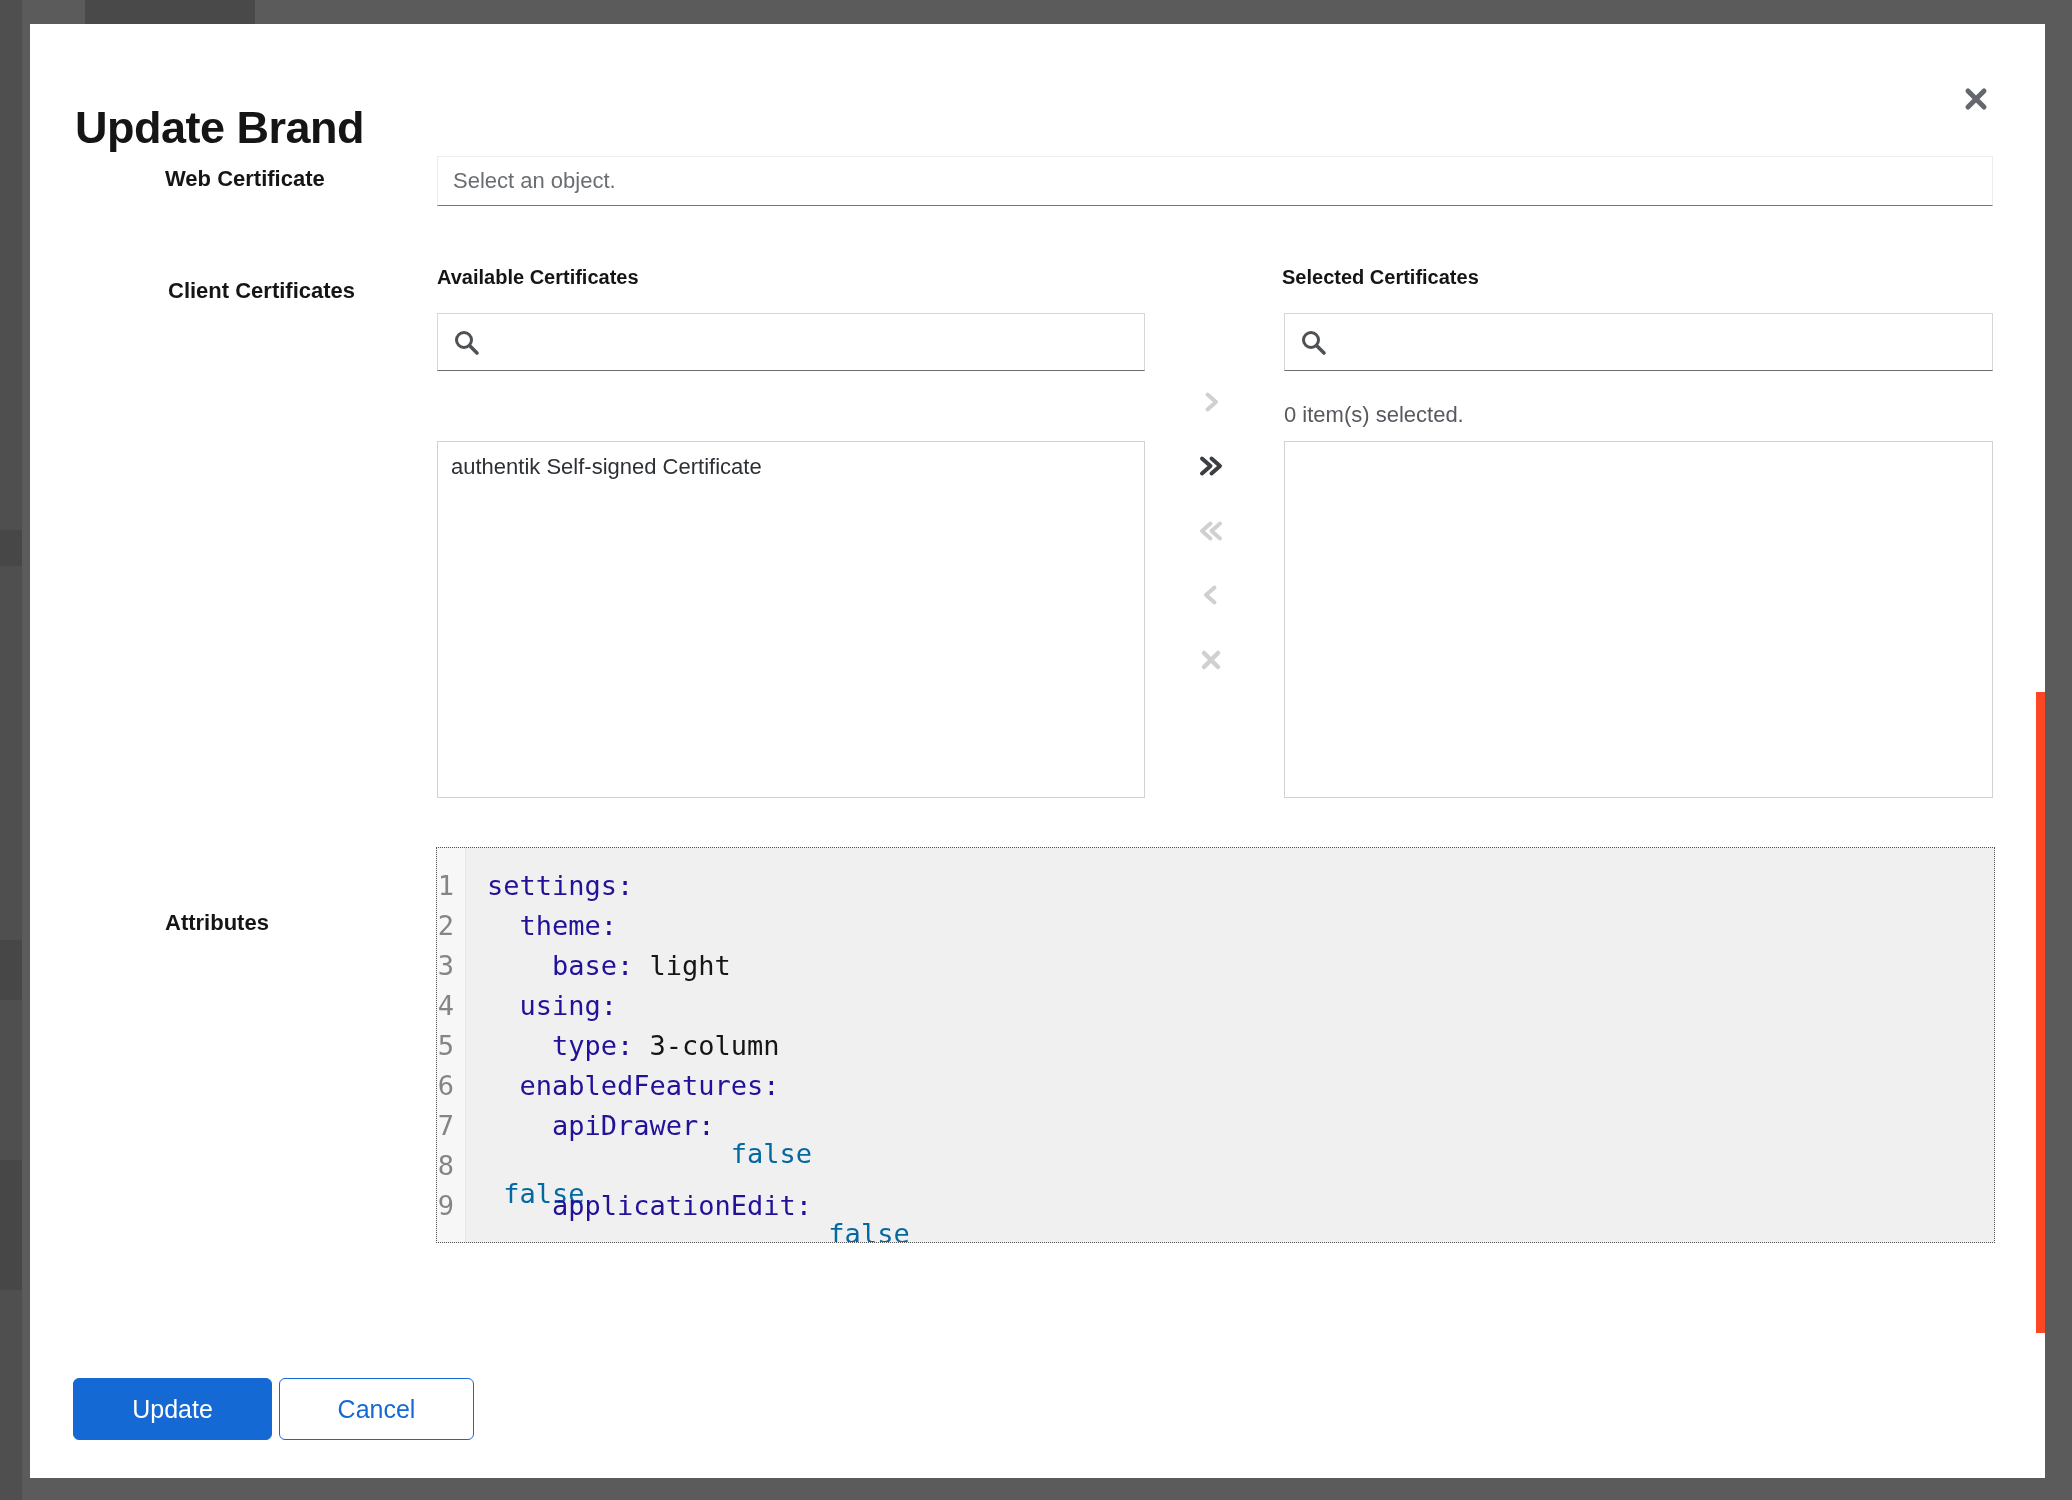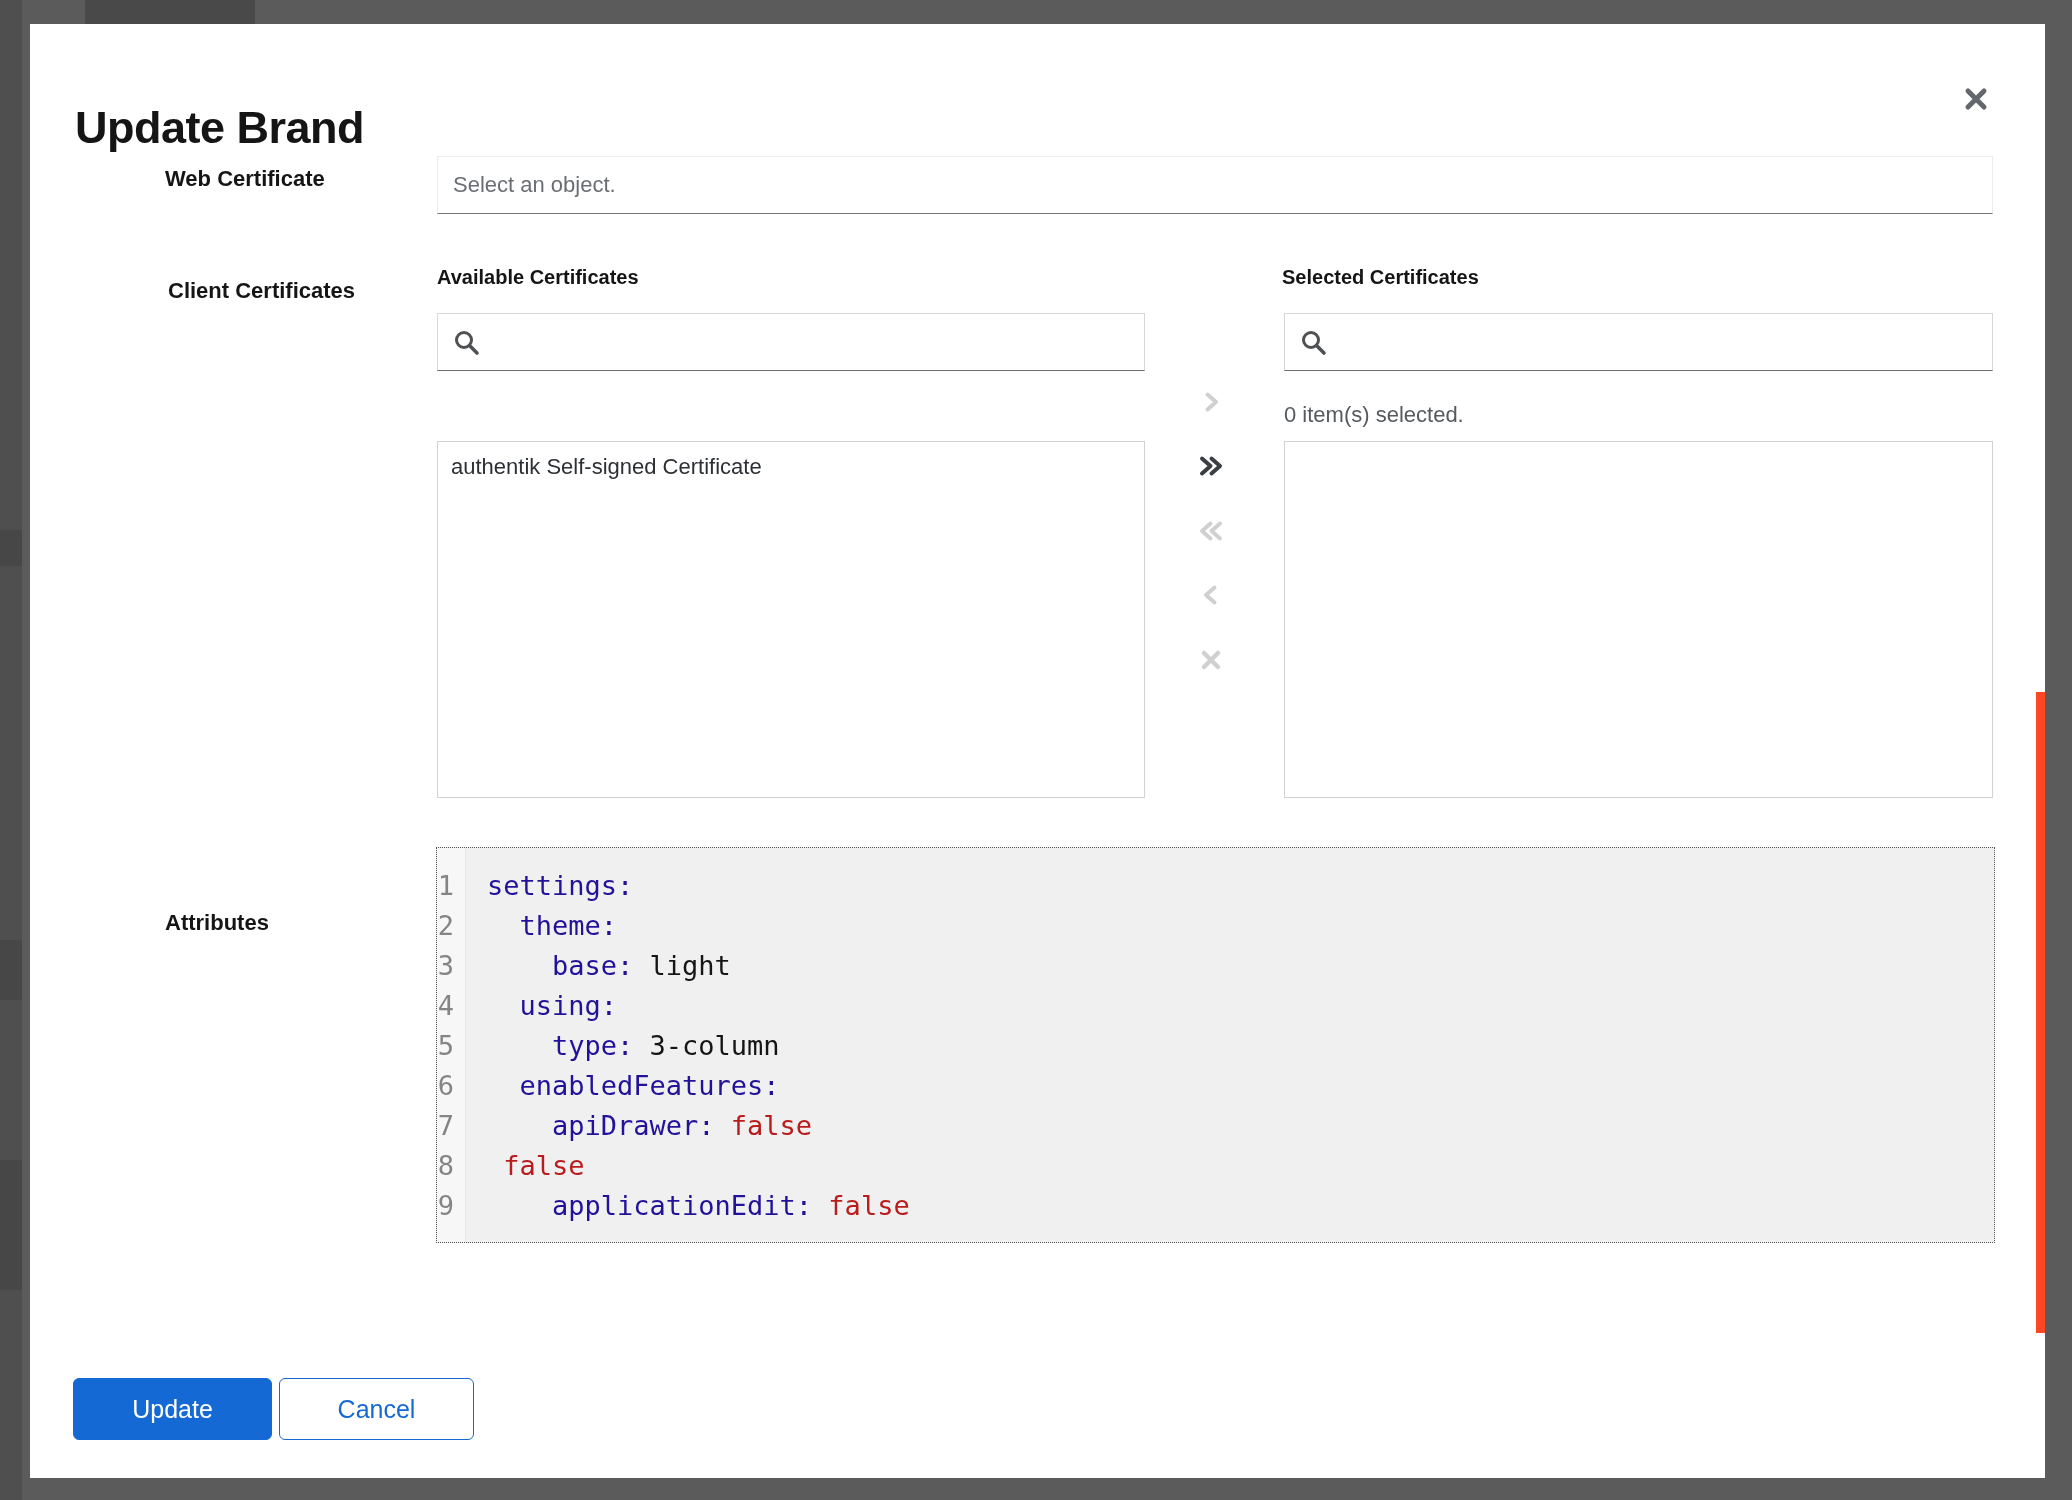"Select an object." .select-input { height: 58px -> 50px }
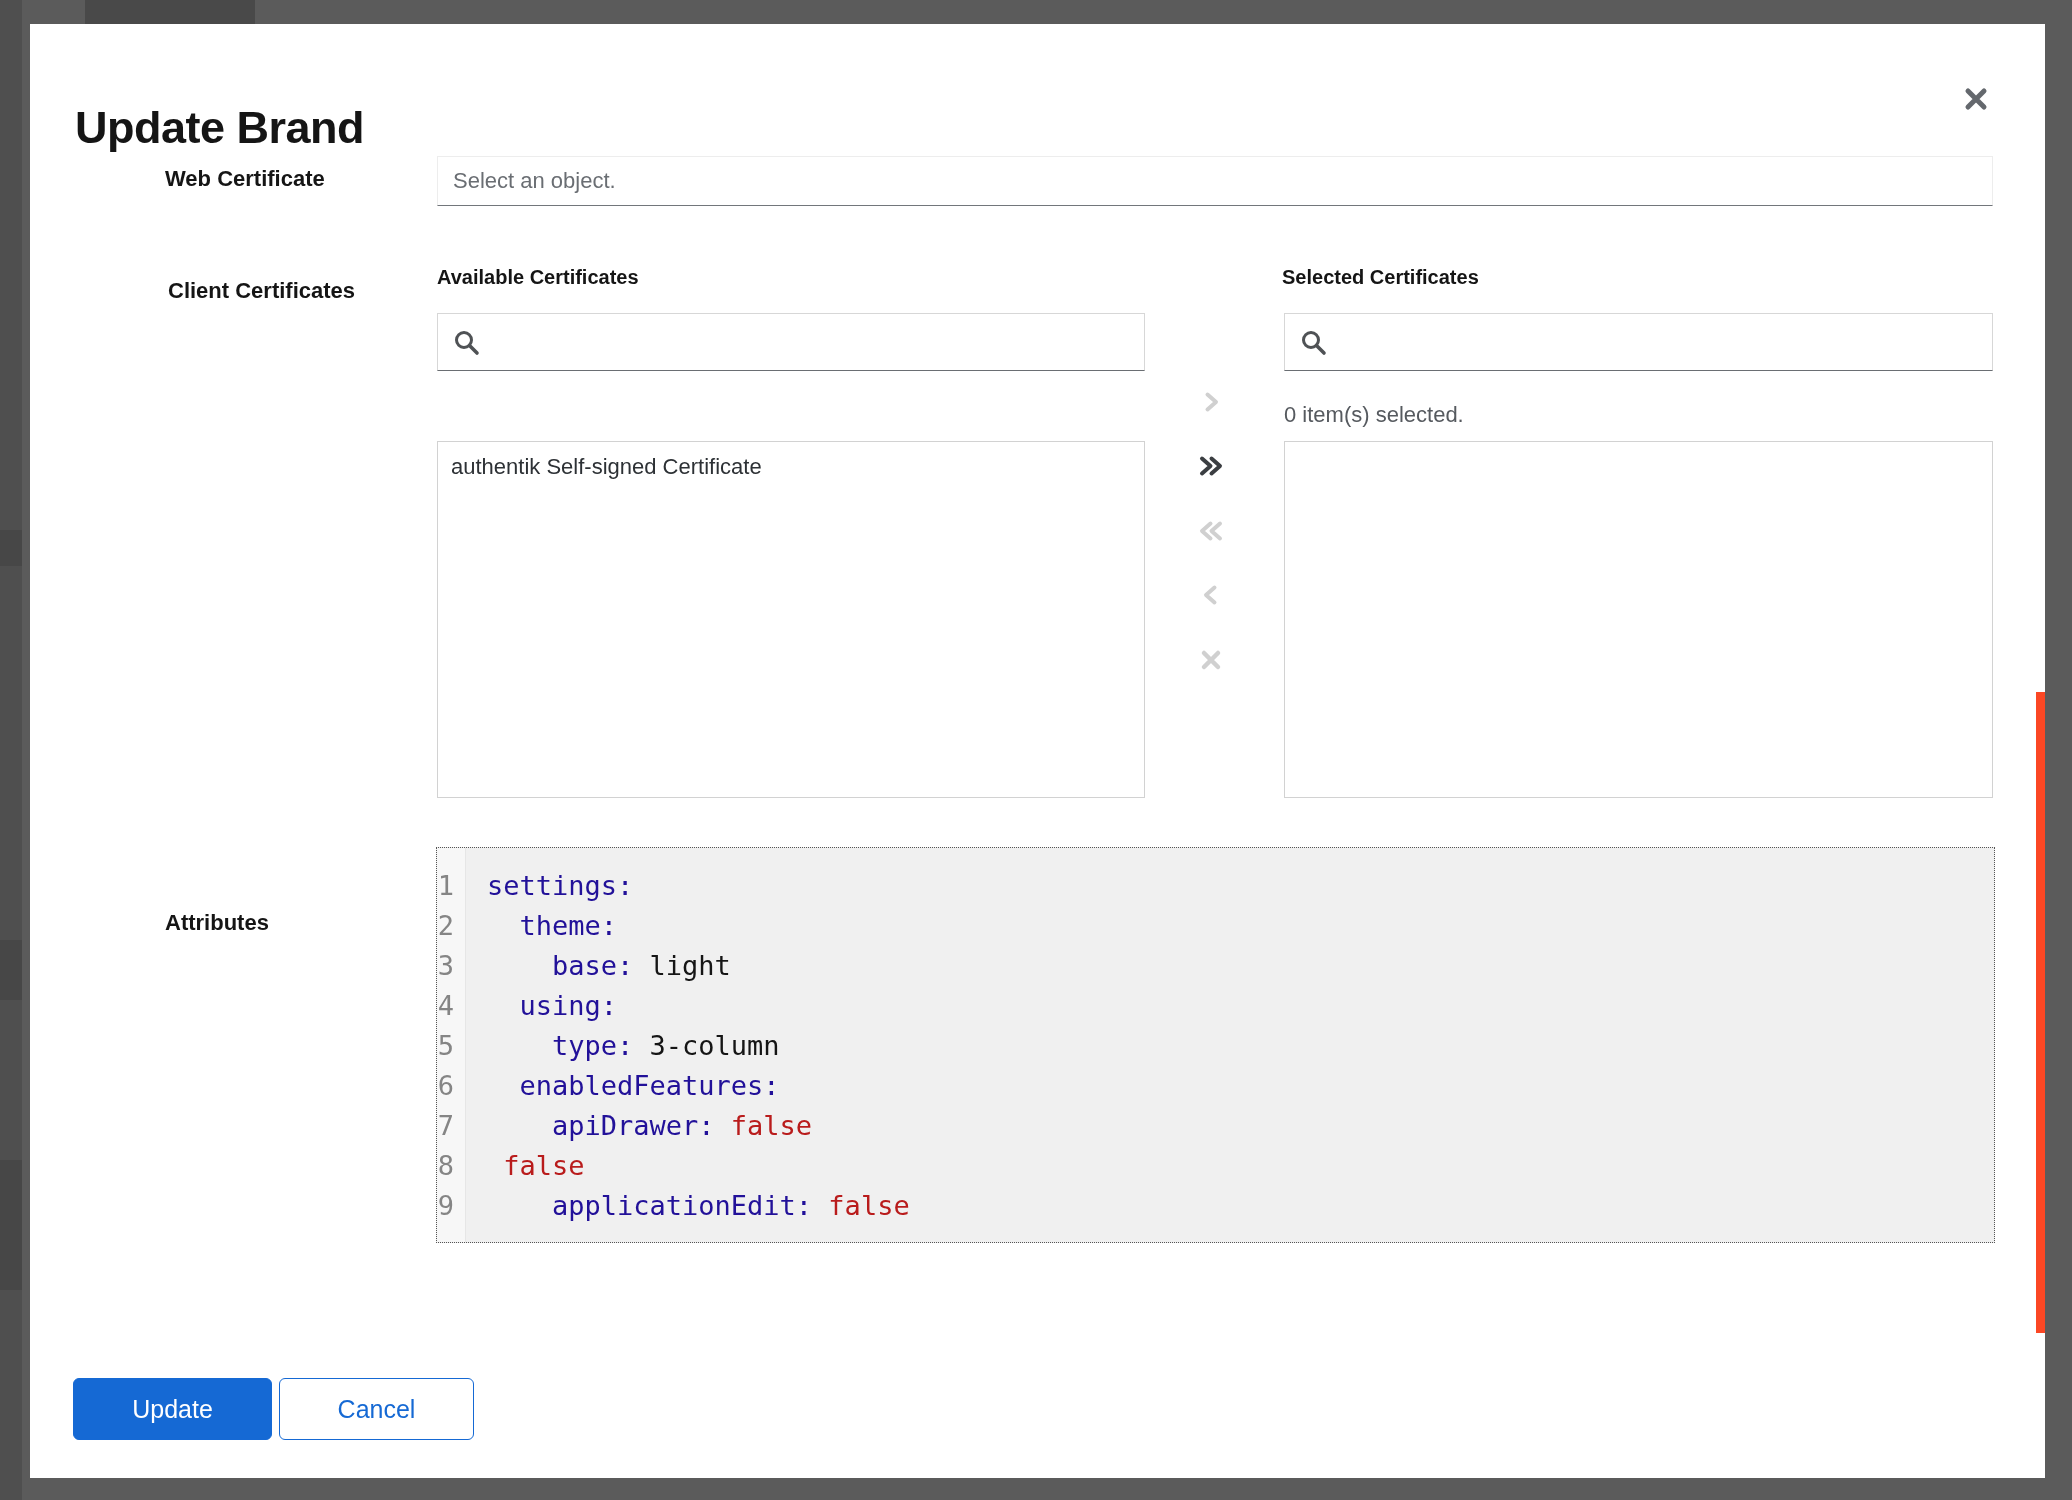"false" .tok-bool { color: #b91c1c -> #0369a1; margin-top: none -> 28px }
